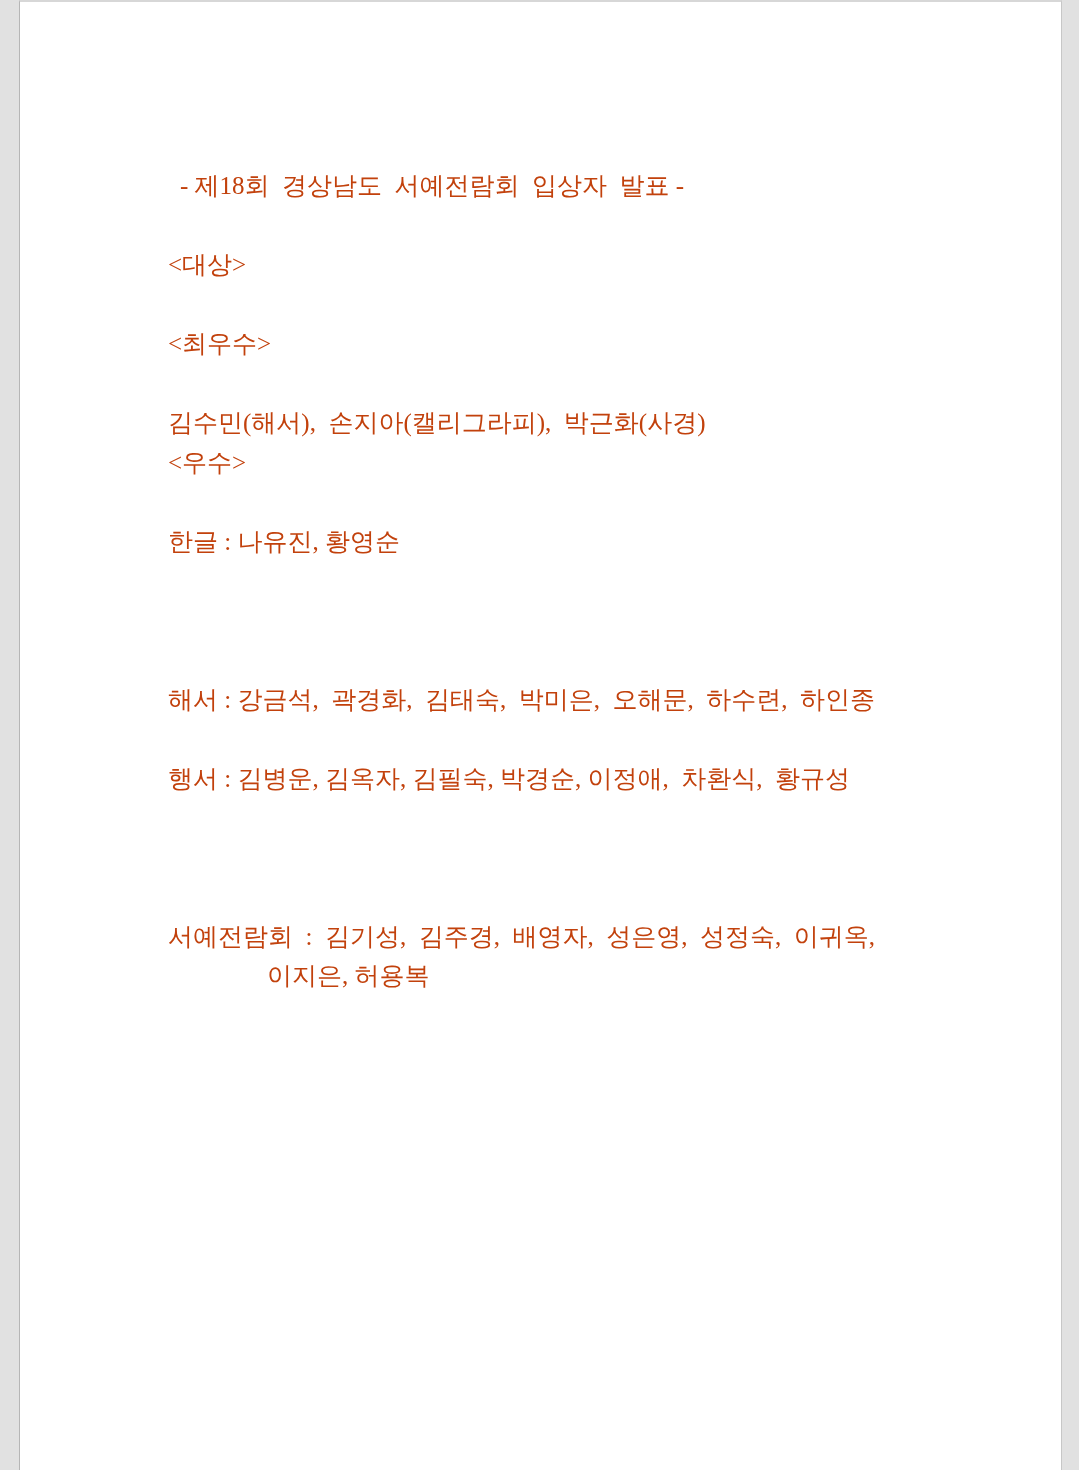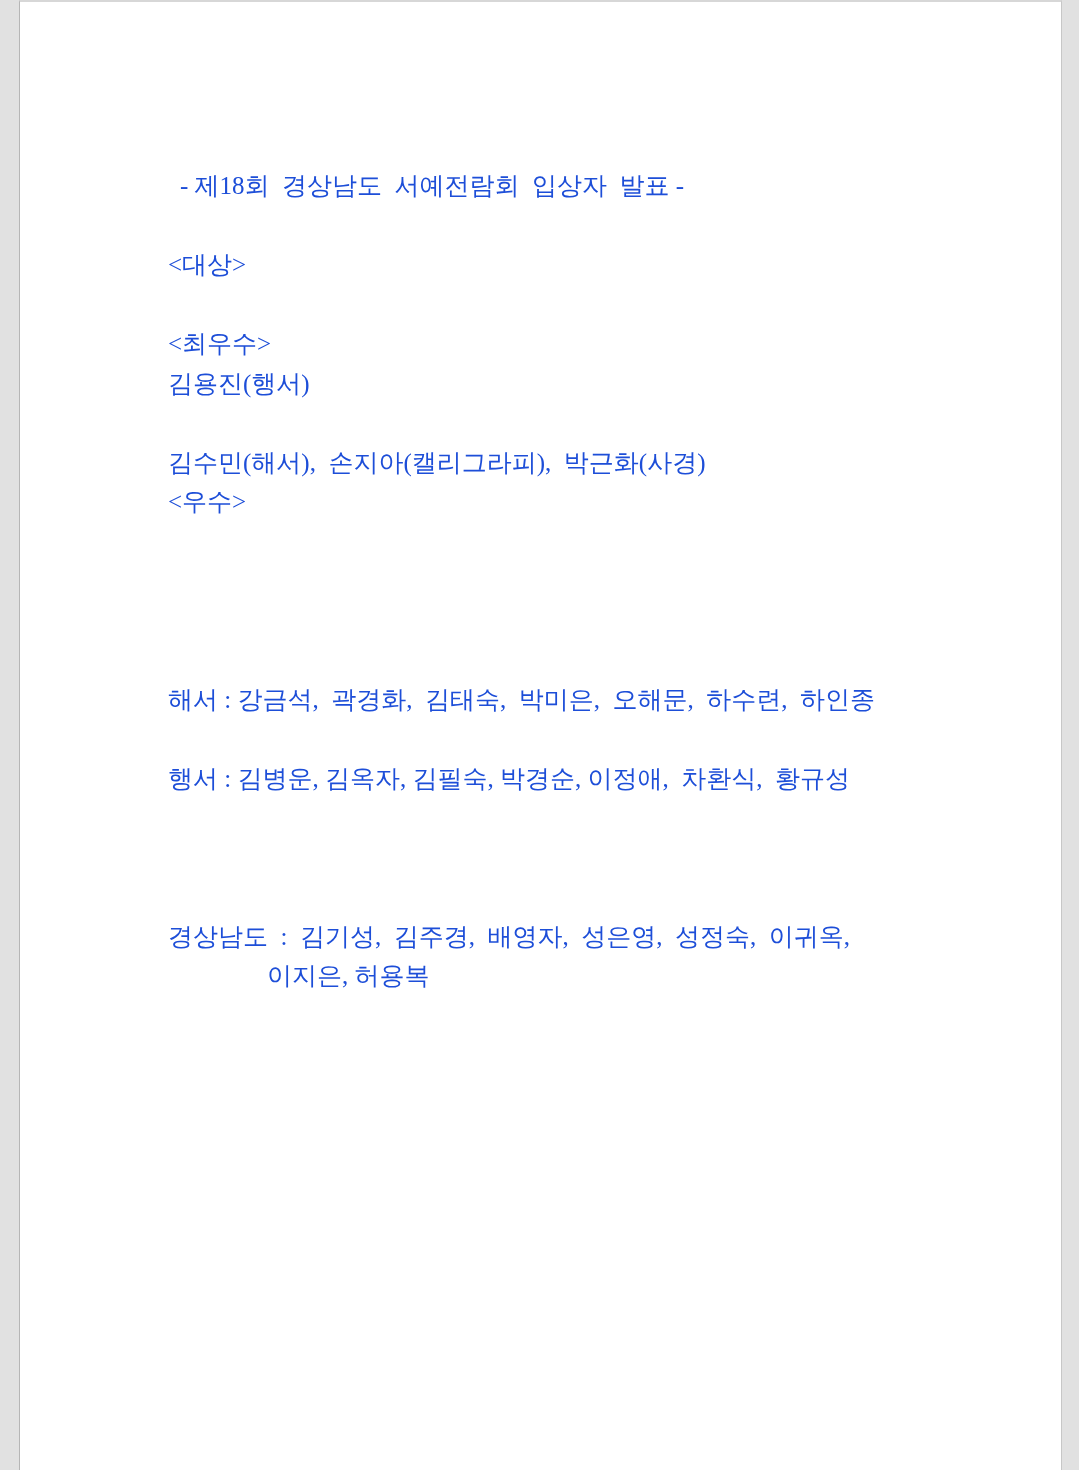"- 제18회 경상남도 서예전람회 입상자" .line { color: #1d4ed8 -> #c2410c }
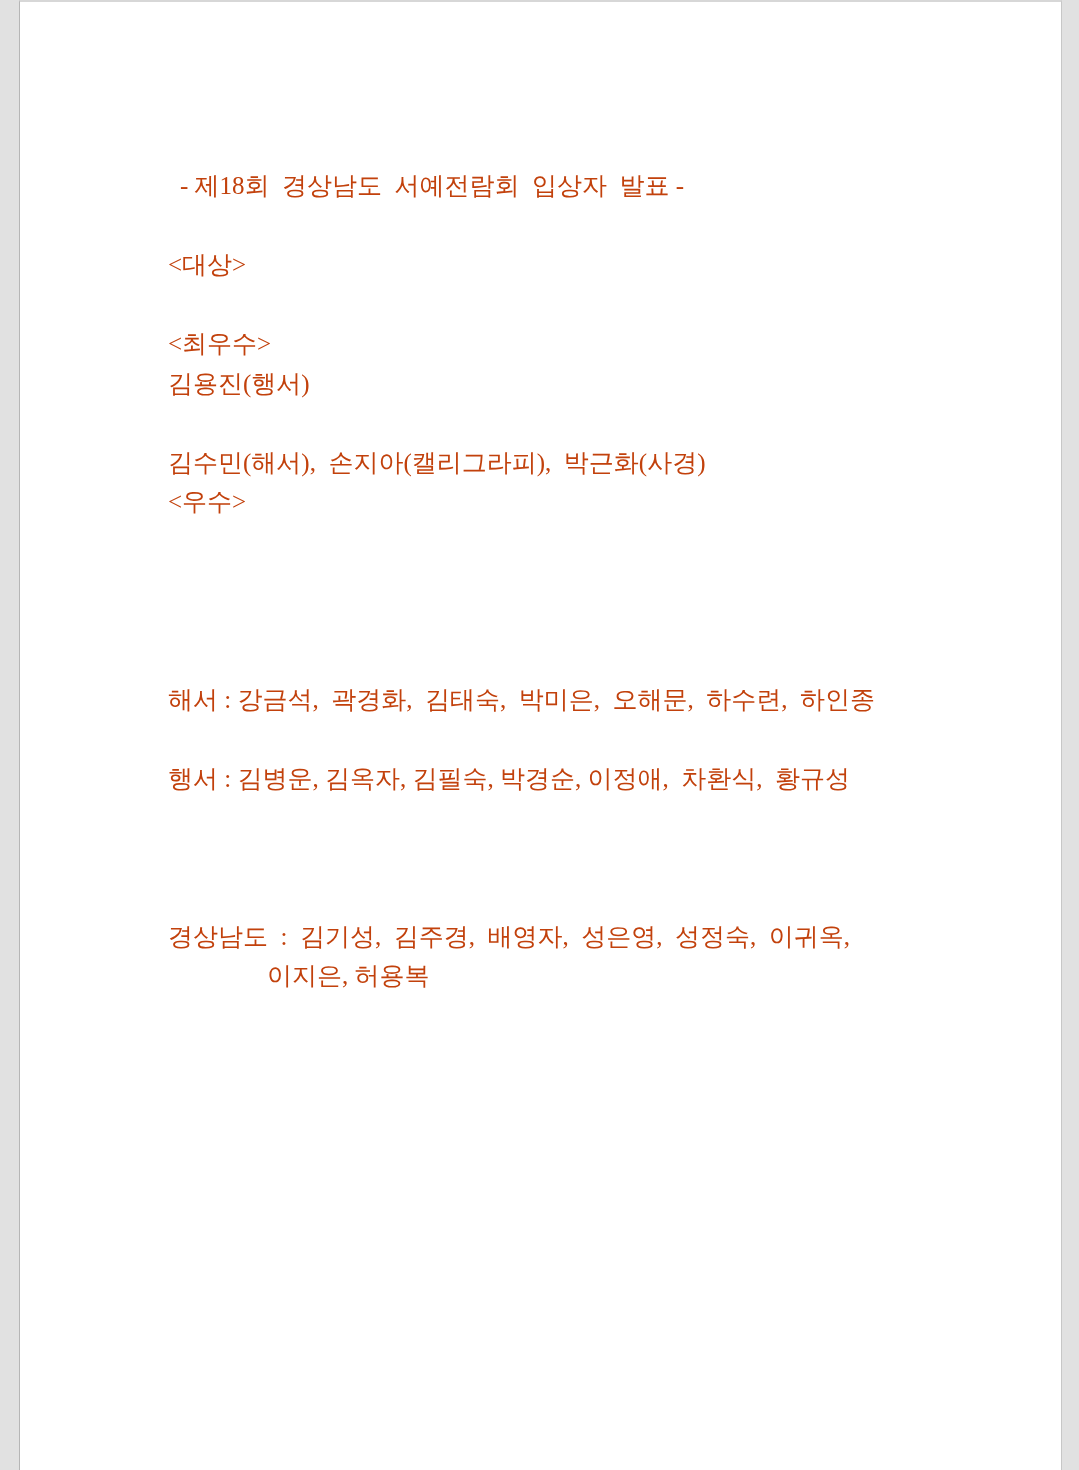"김용진(행서)" div.line { html: <div>김용진(행서)</div> -> none }
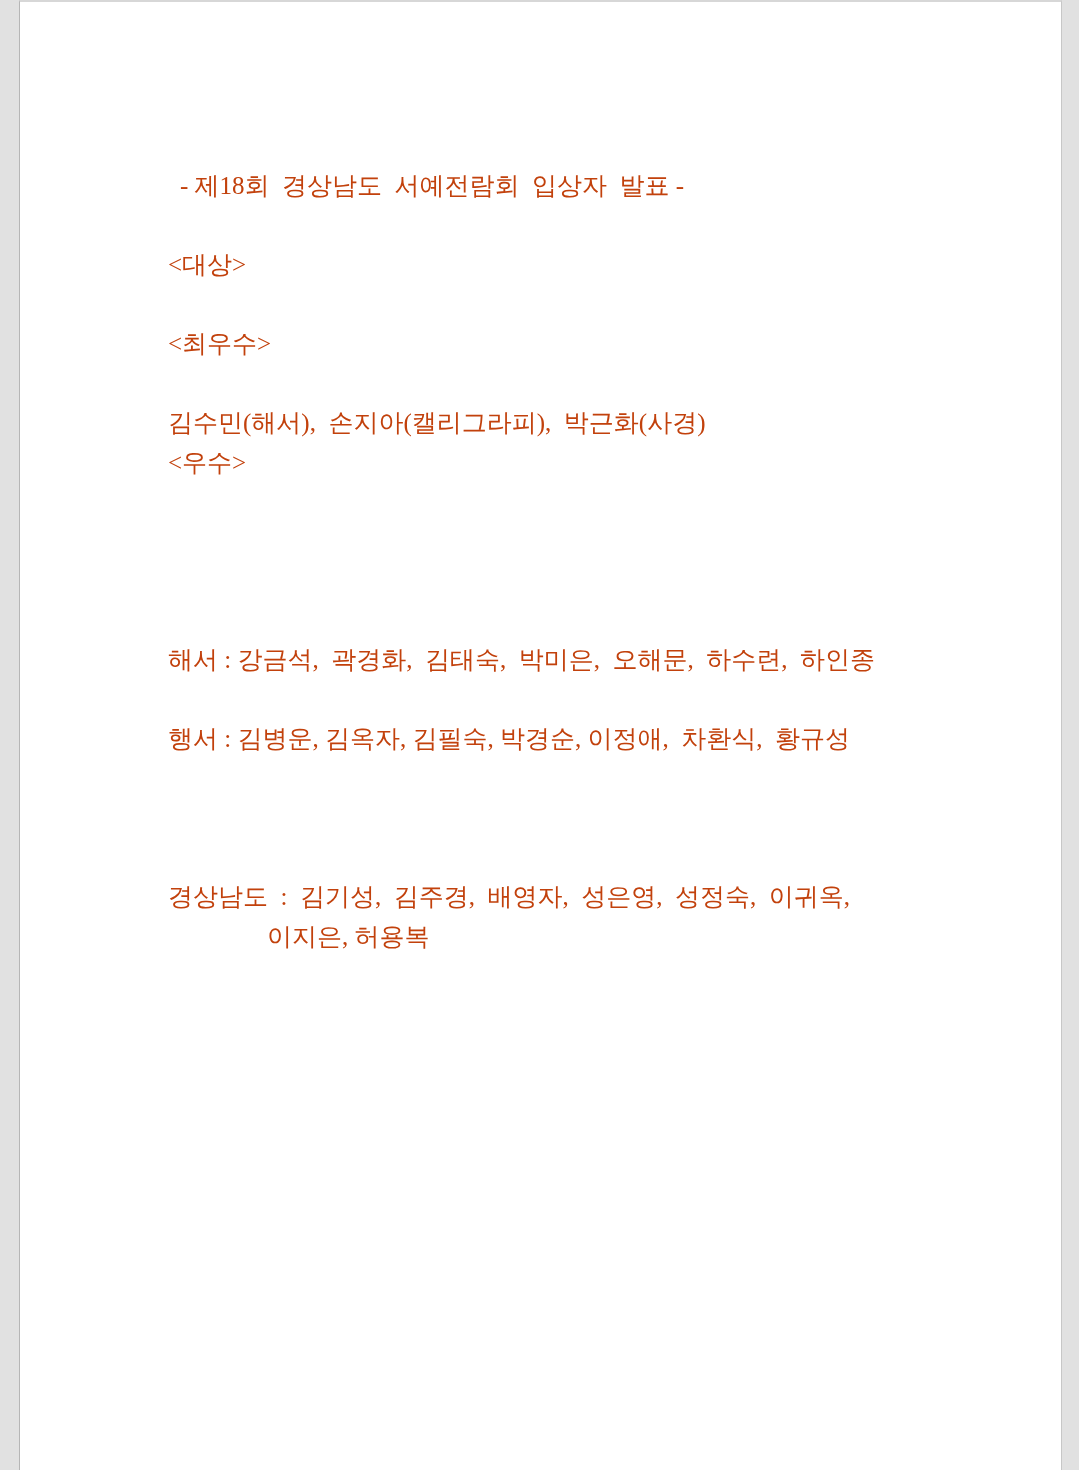"한글 : 나유진, 황영순" div.line { html: none -> <div>한글 : 나유진, 황영순</div> }
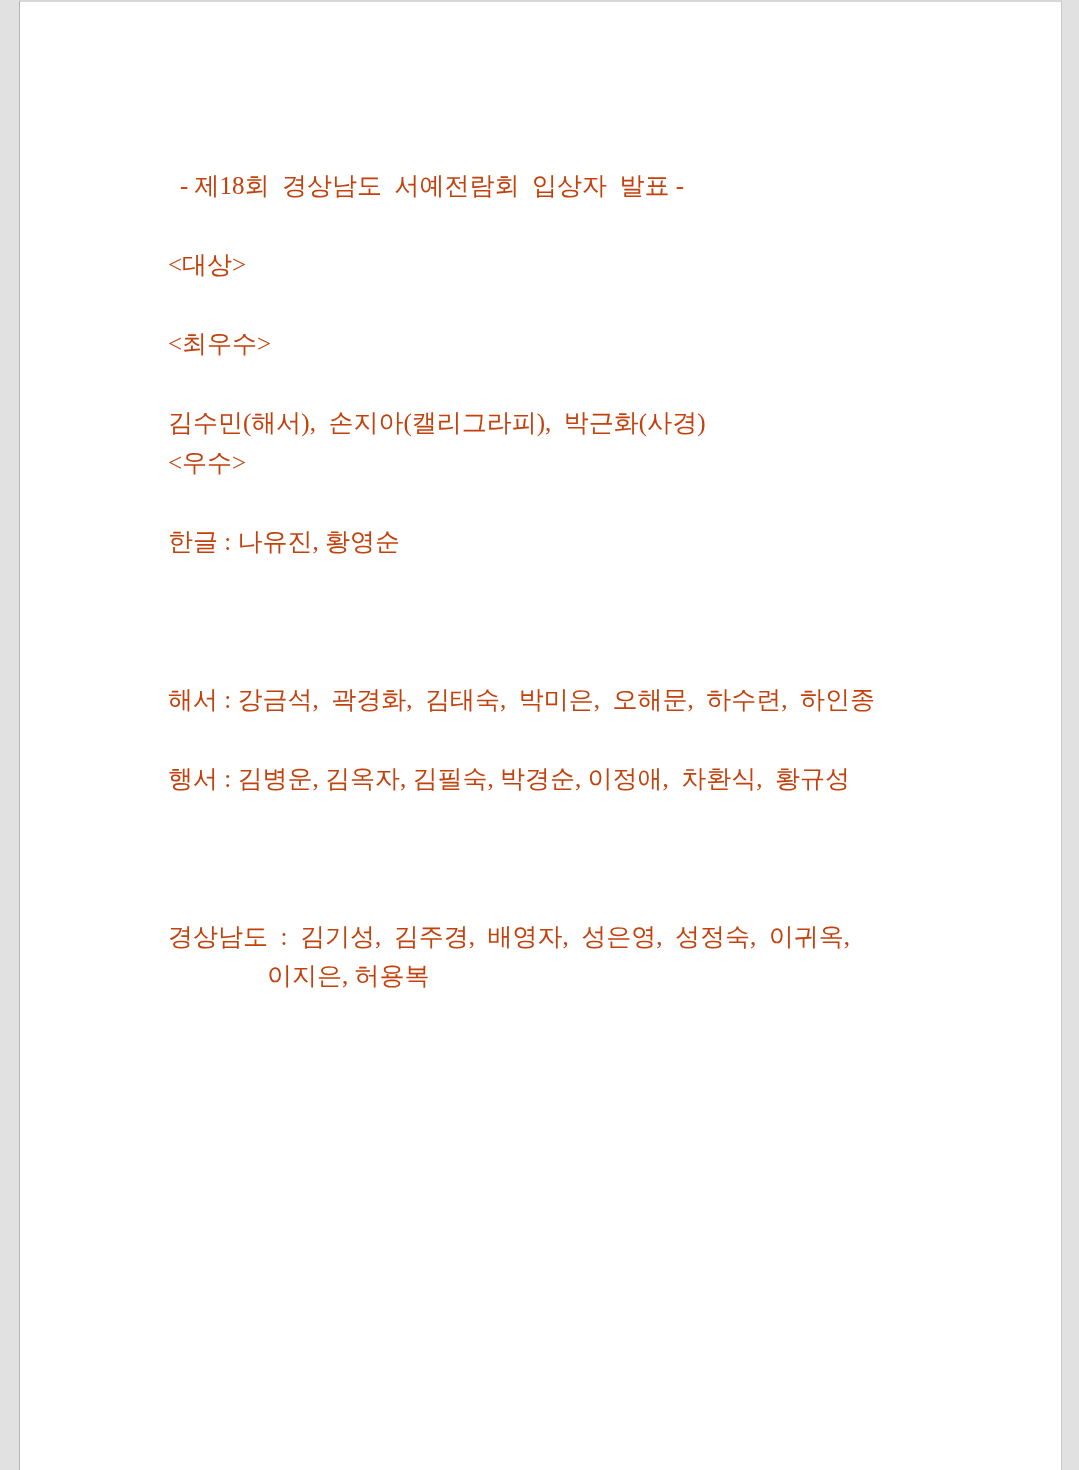"경상남도 : 김기성, 김주경, 배영자," div.line { text: 경상남도 -> 서예전람회 }
